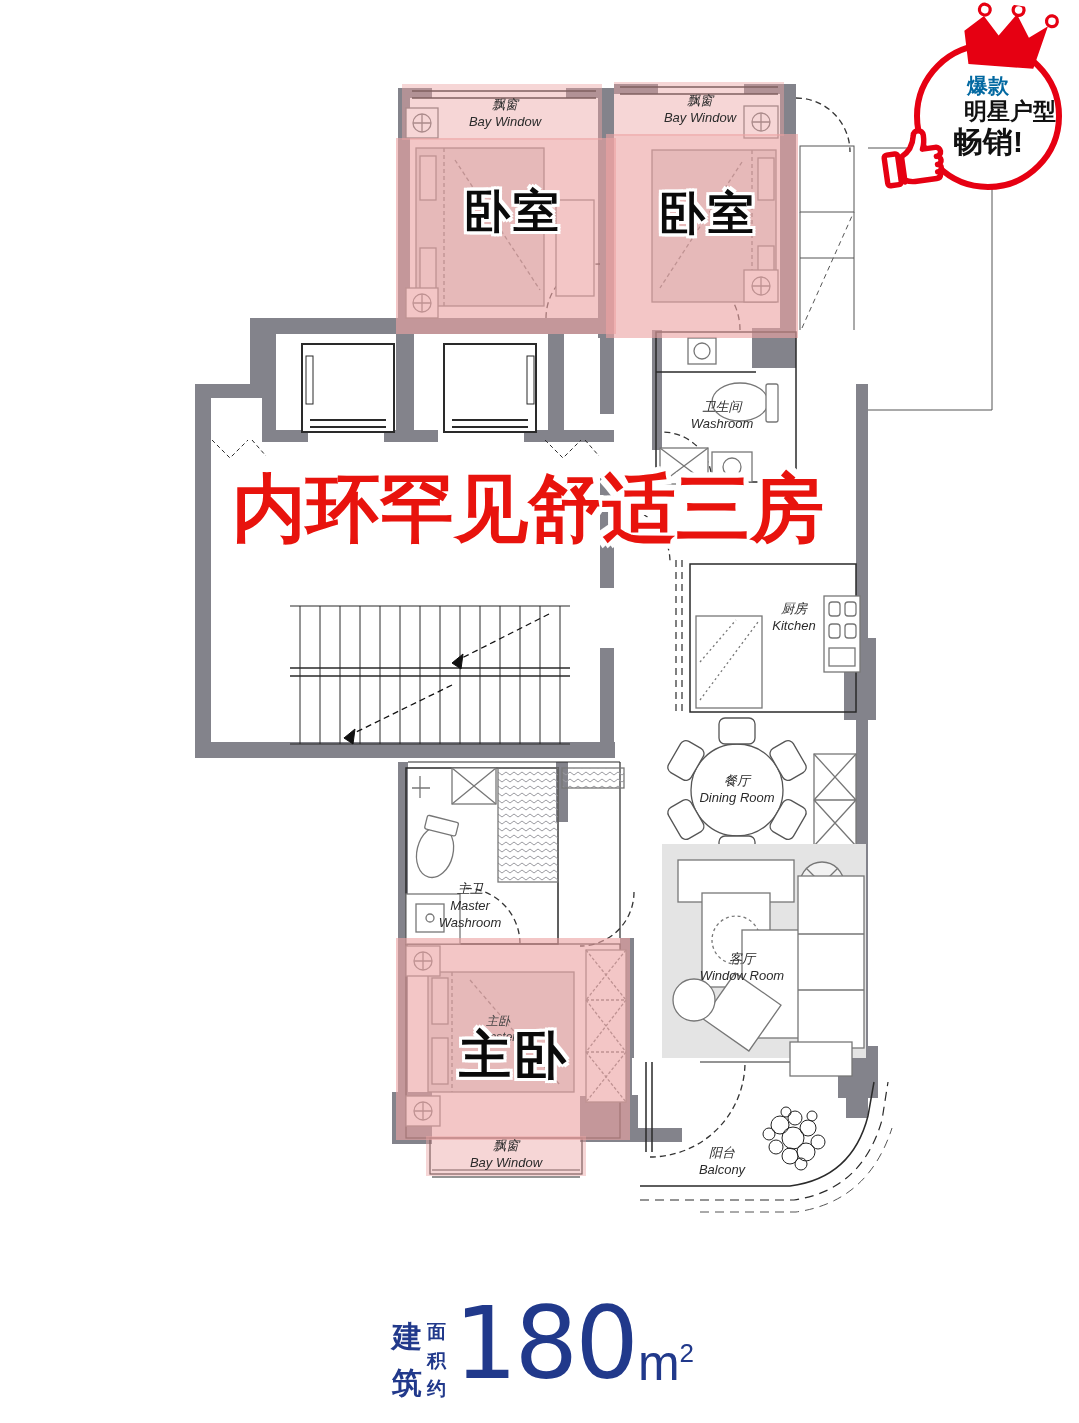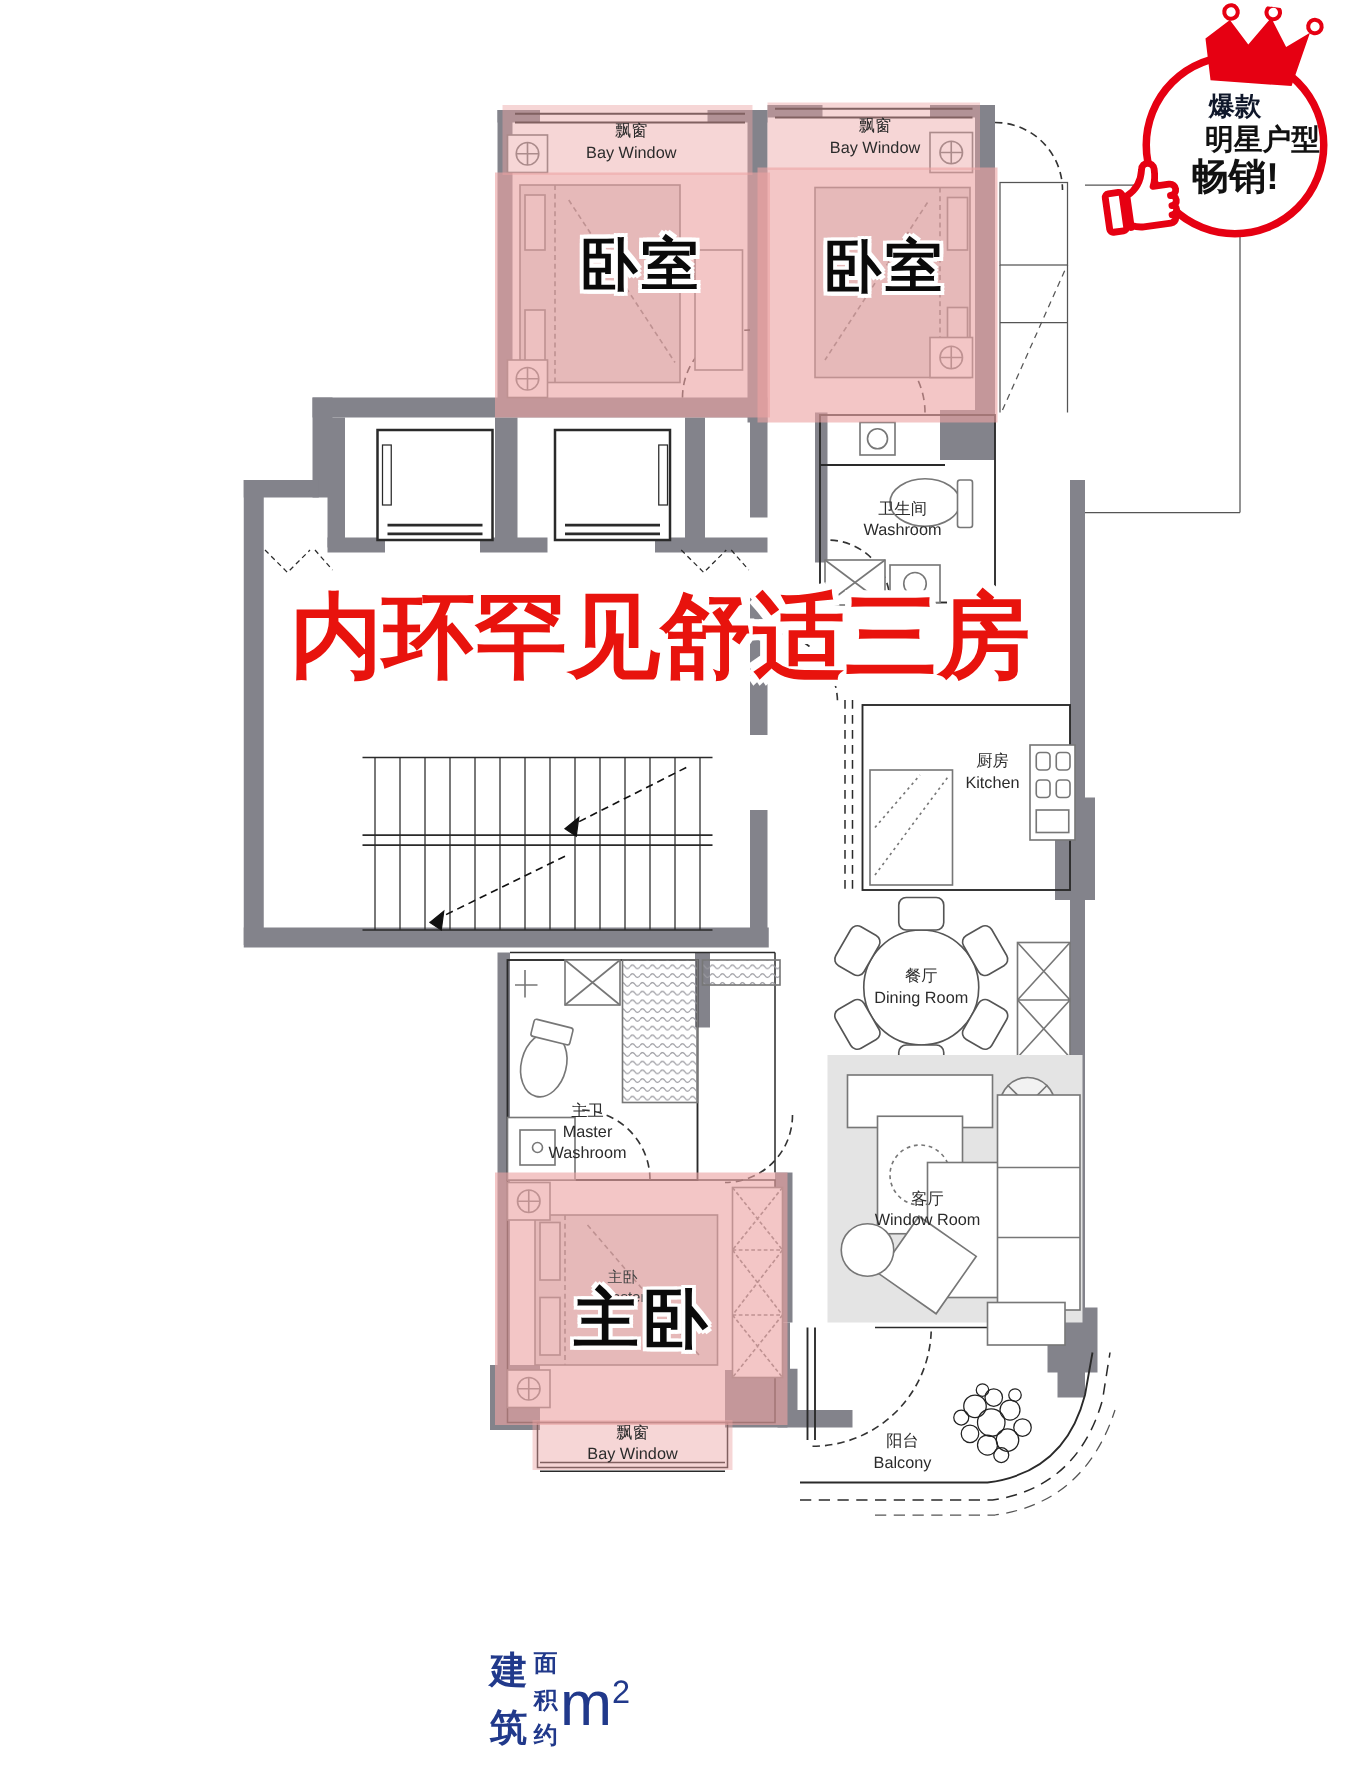"爆款" .badge .b1 { color: #0f172a -> #0369a1 }
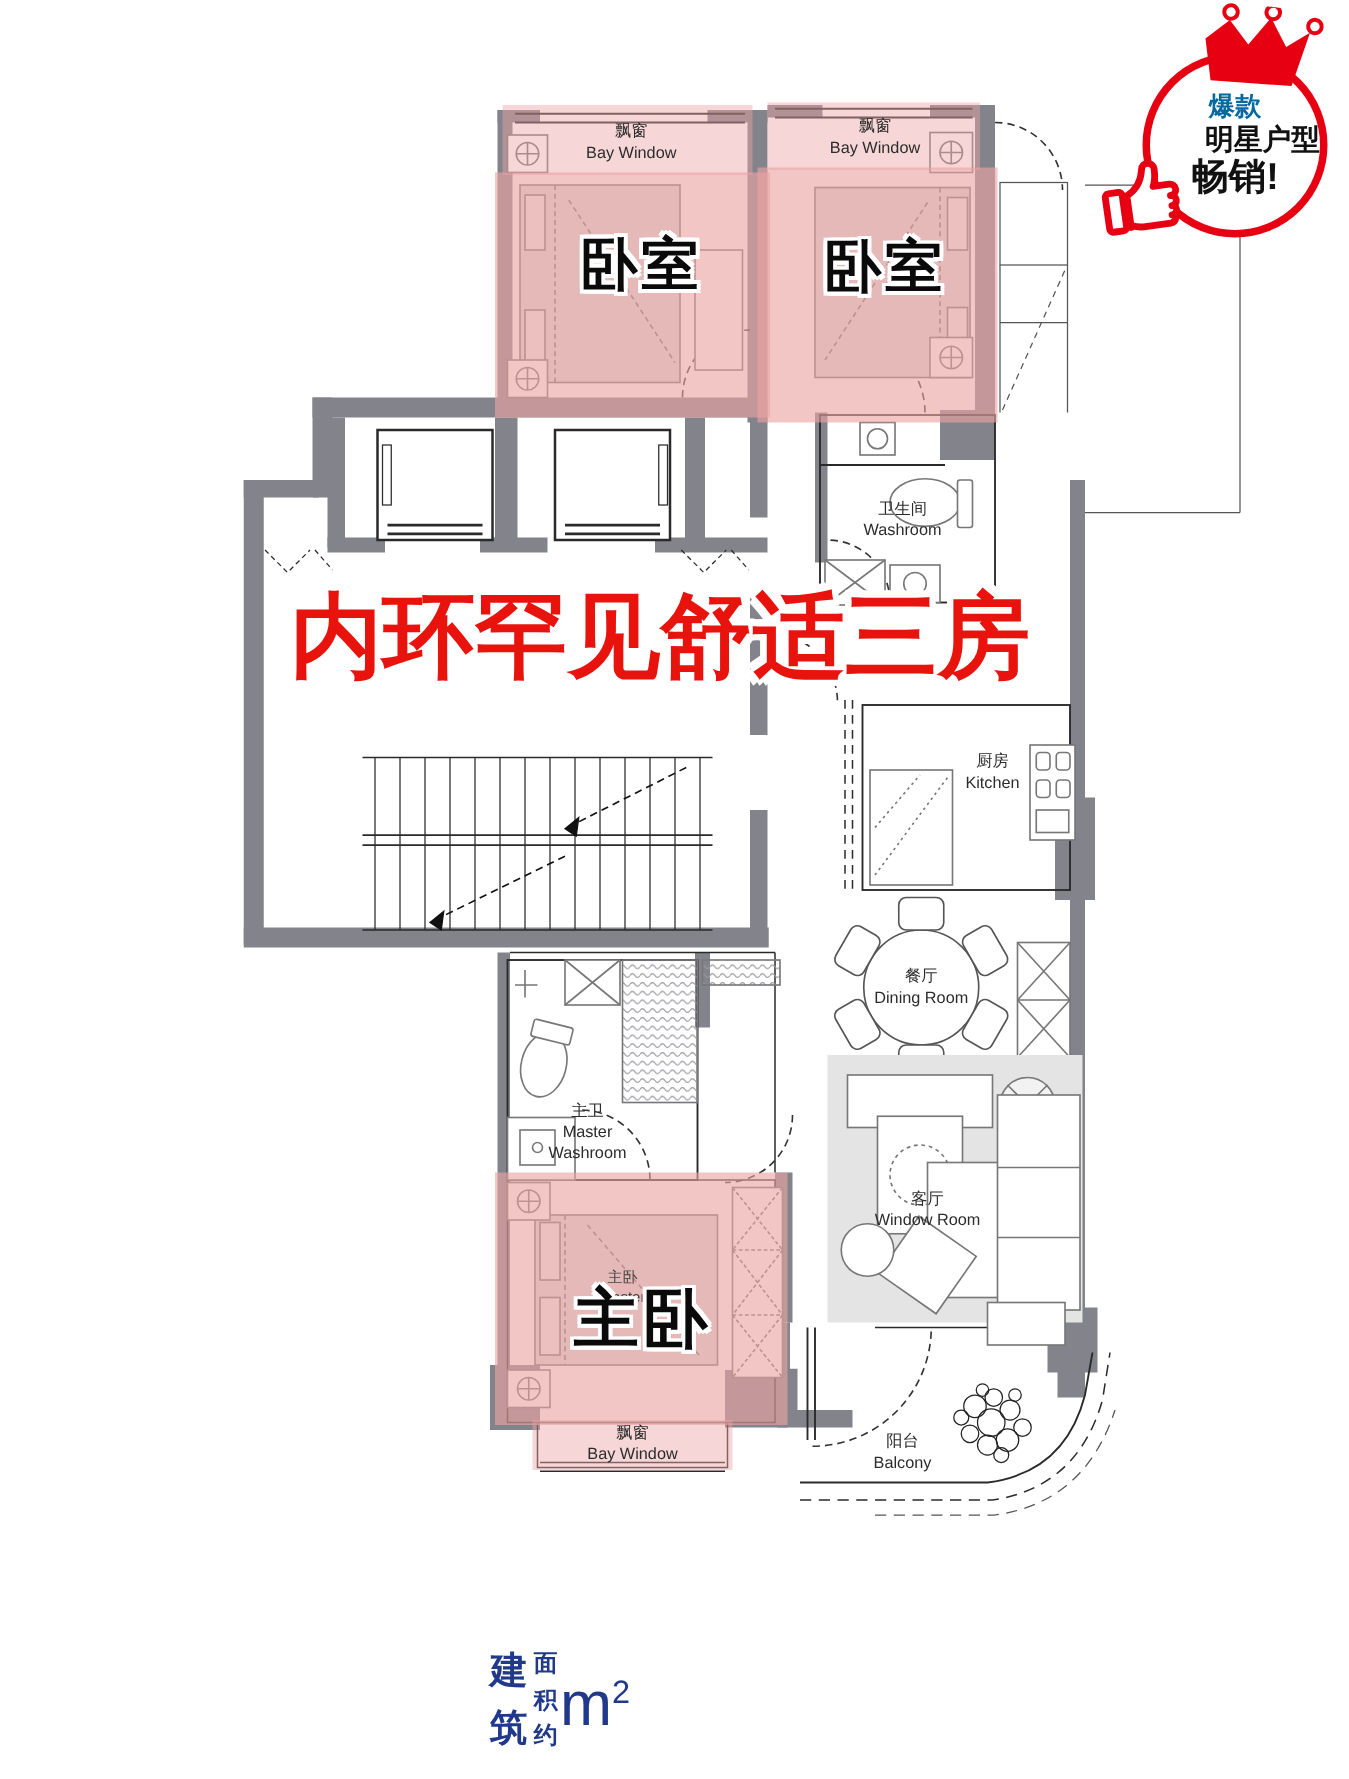"飘窗" .lbl { font-style: none -> italic }
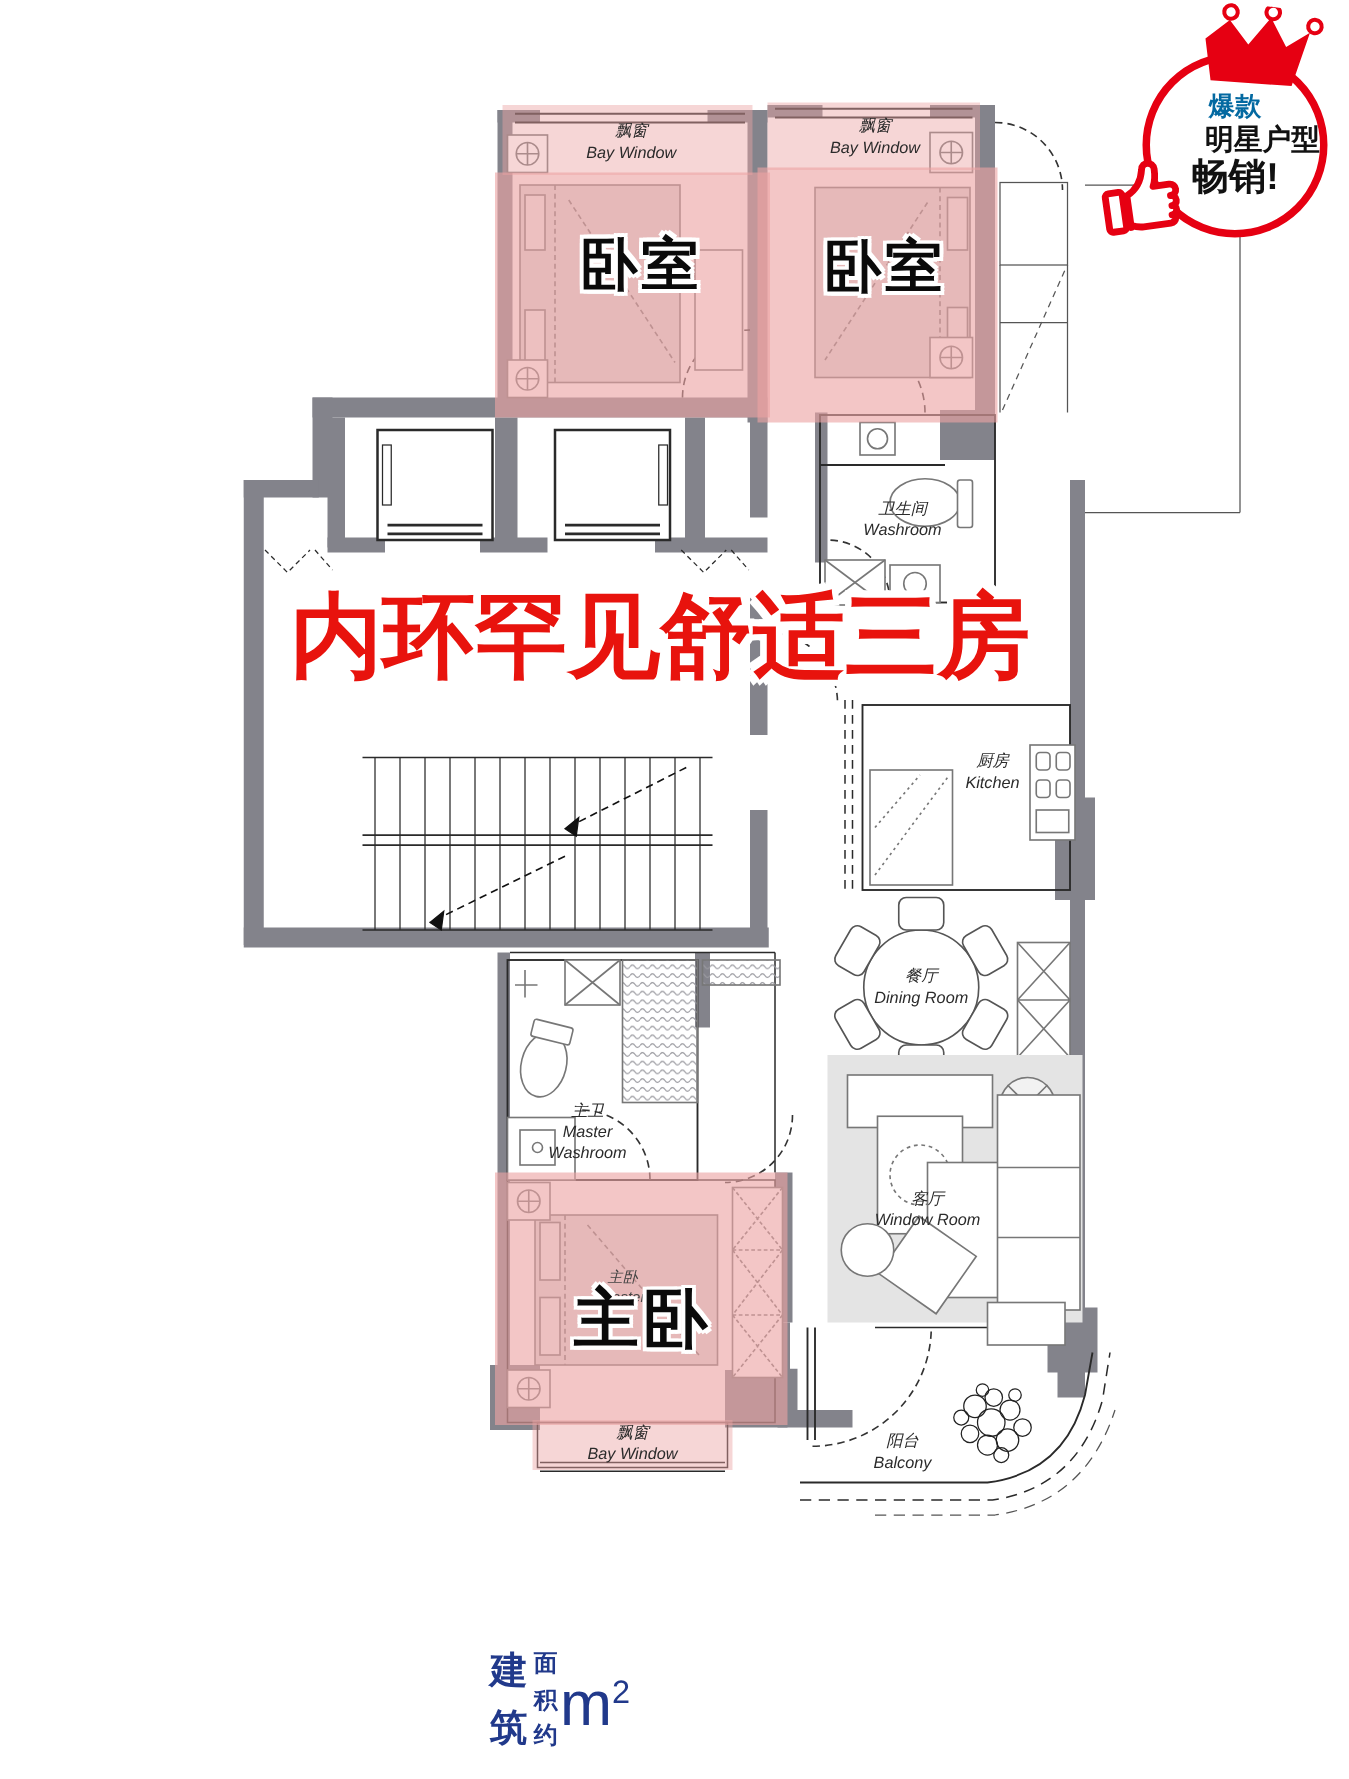"180" div.area-num { html: none -> <div>180</div> }
